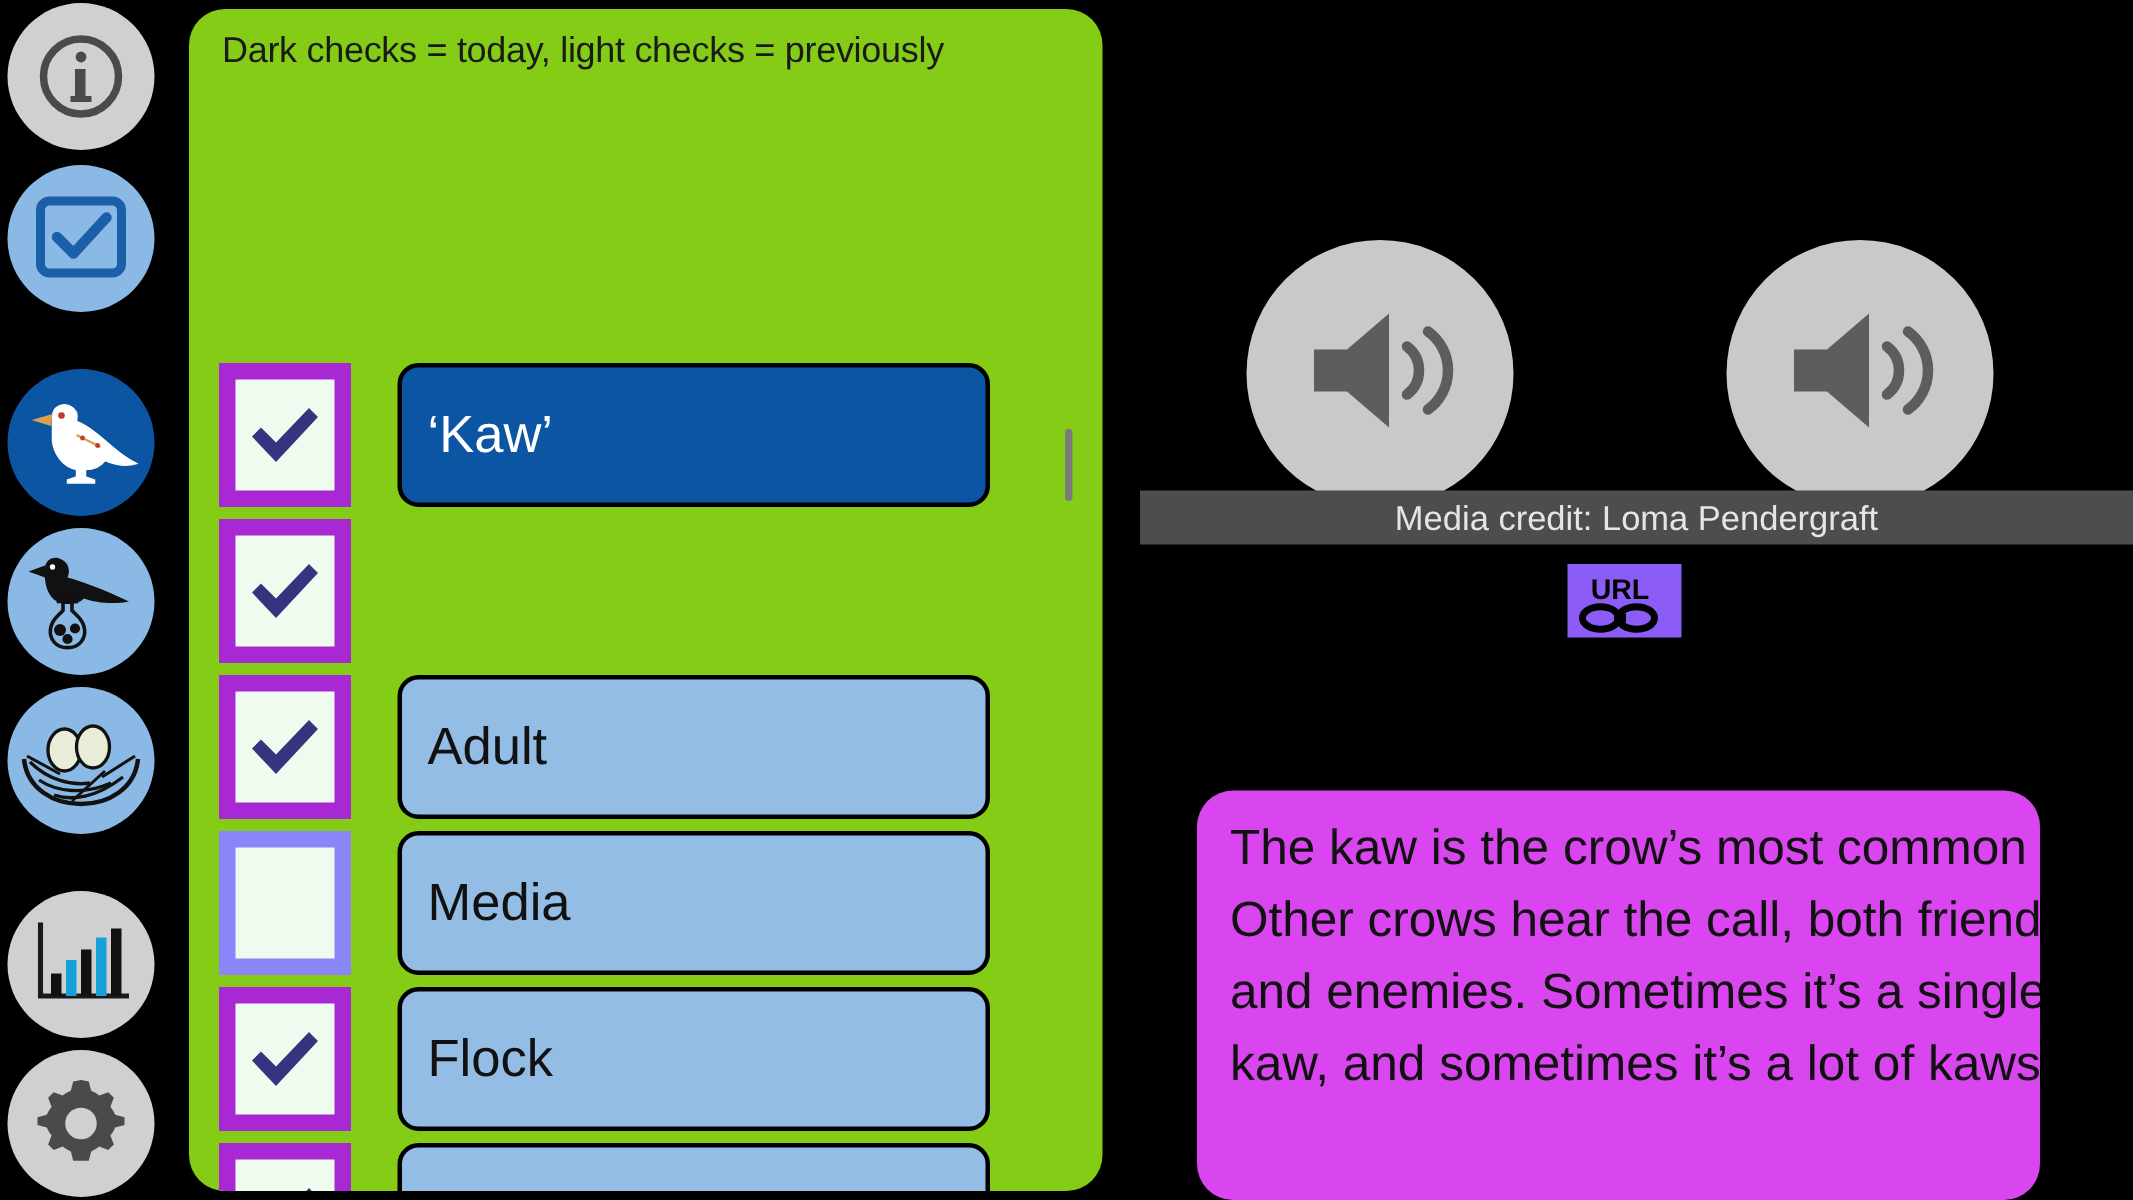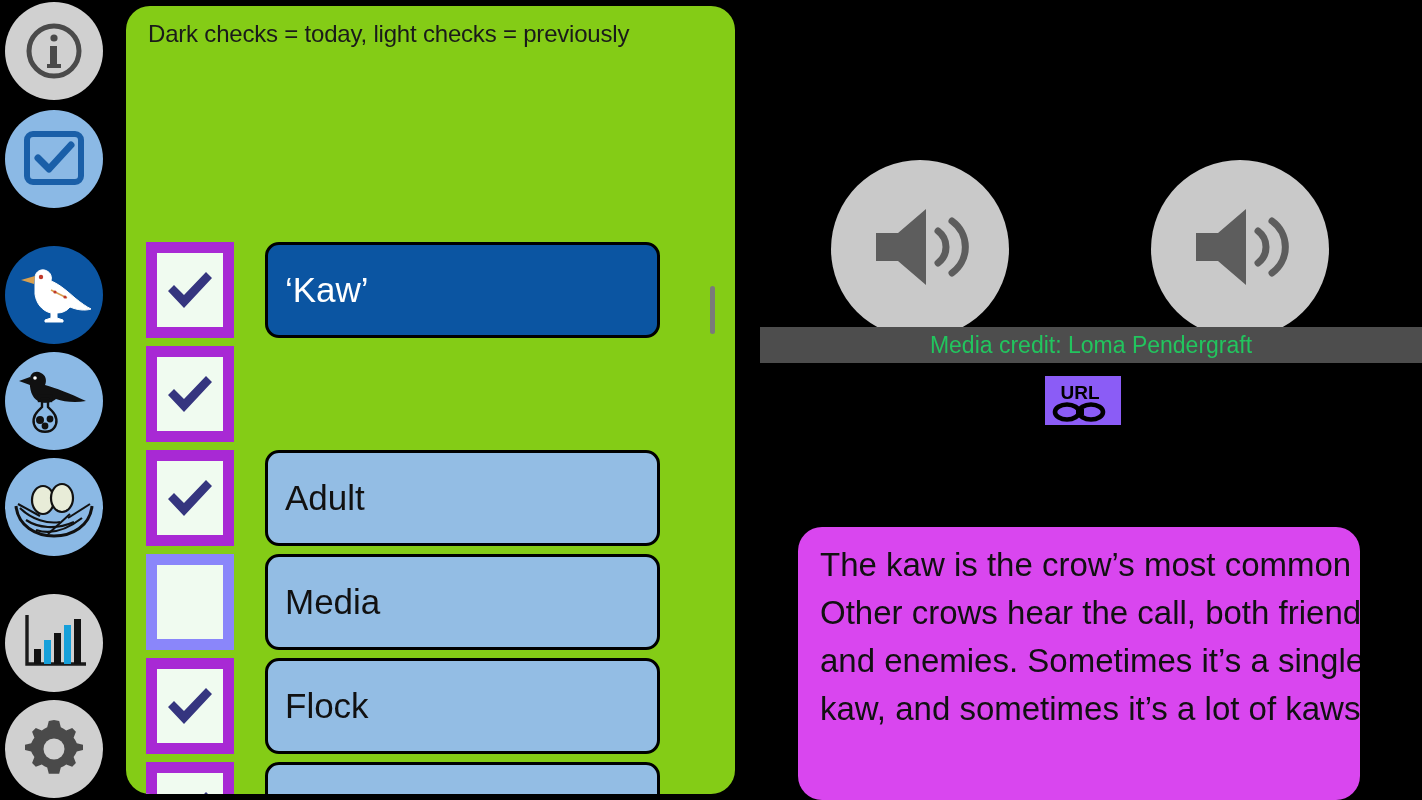"Media credit: Loma Pendergraft" #media-credit-text { color: #22c55e -> #e5e5e5 }
